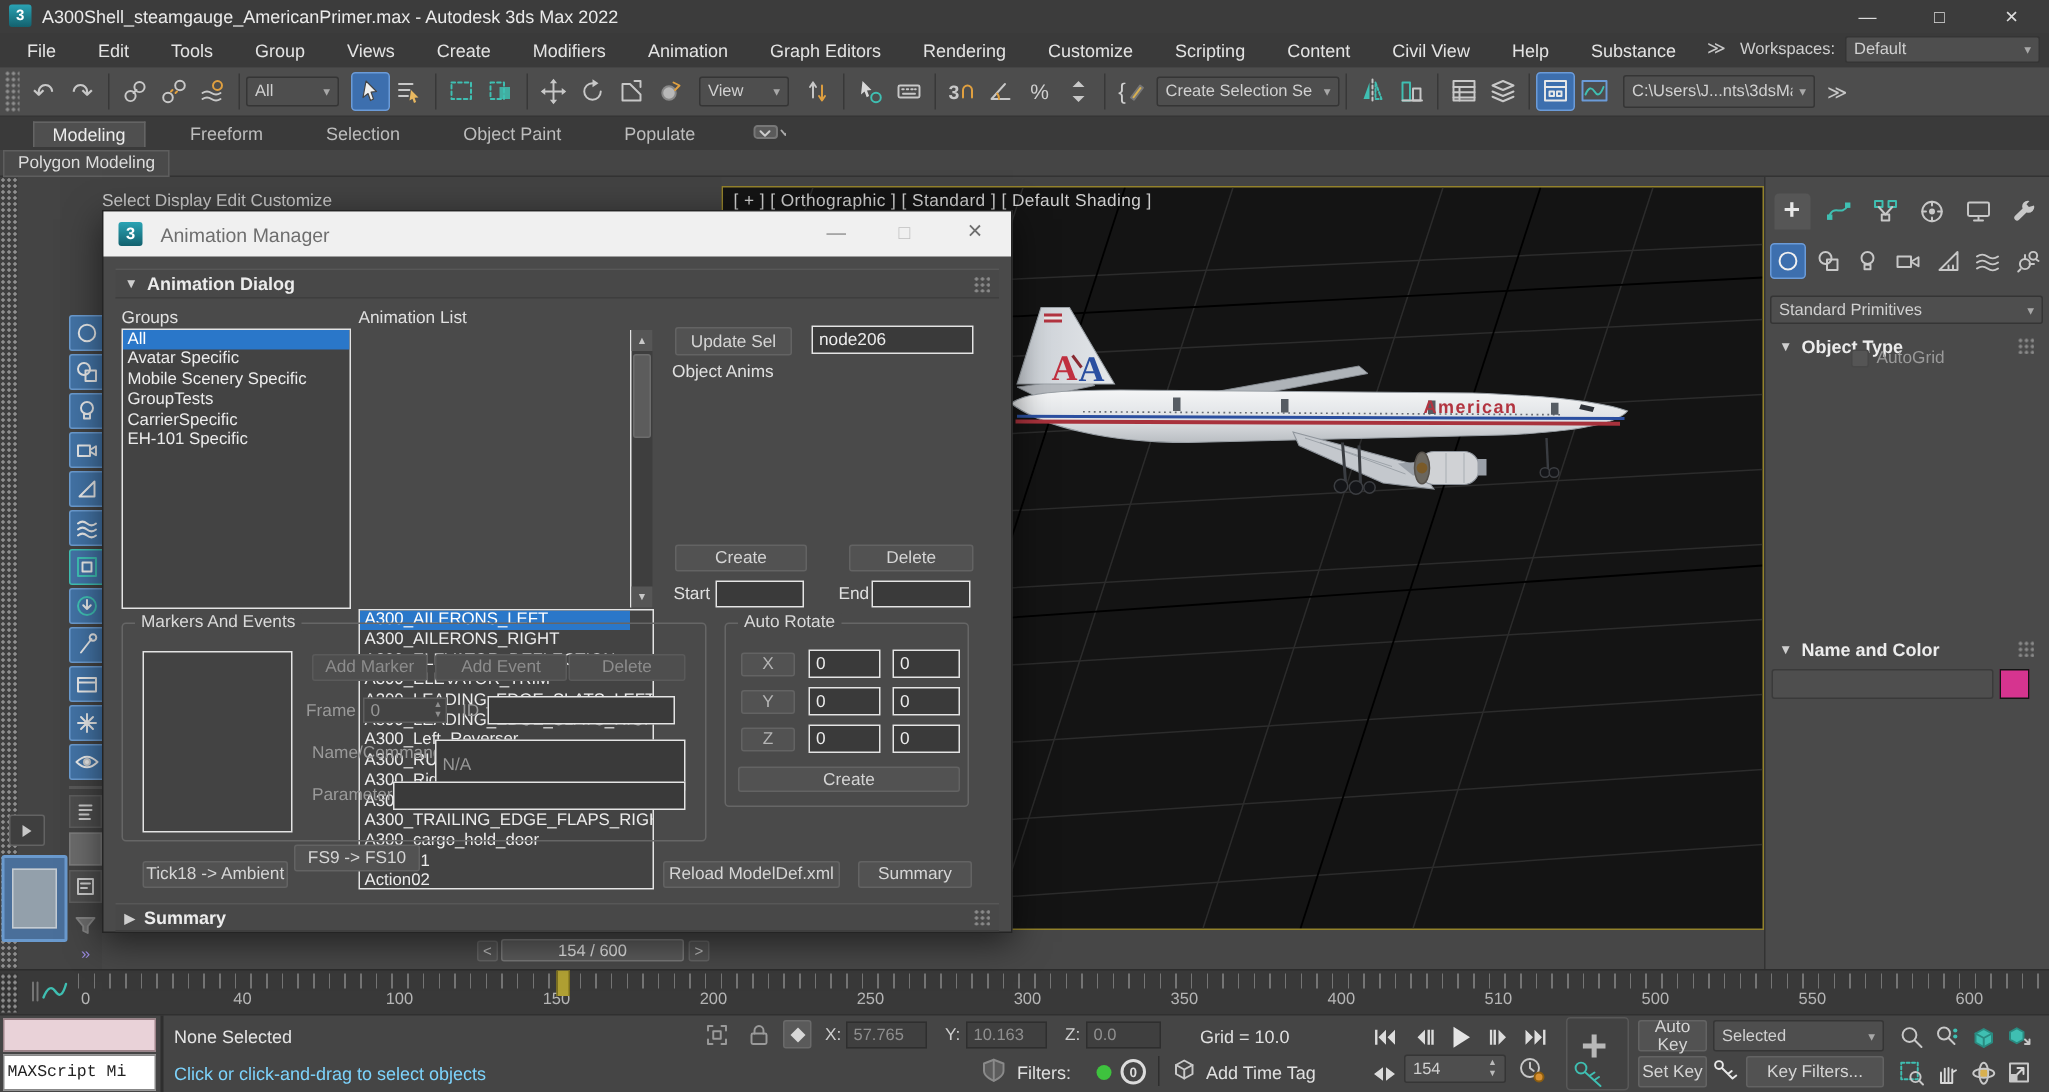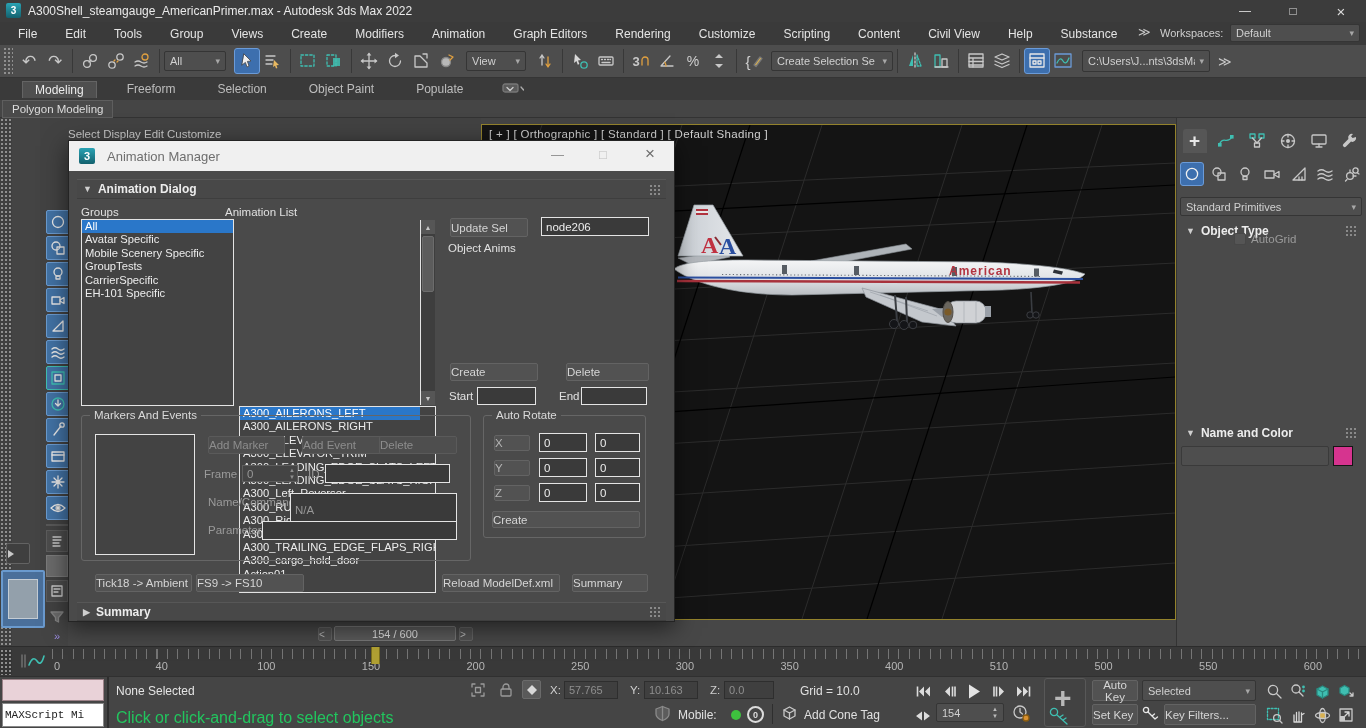"Animation List" span.abs { left: 156px -> 170px }
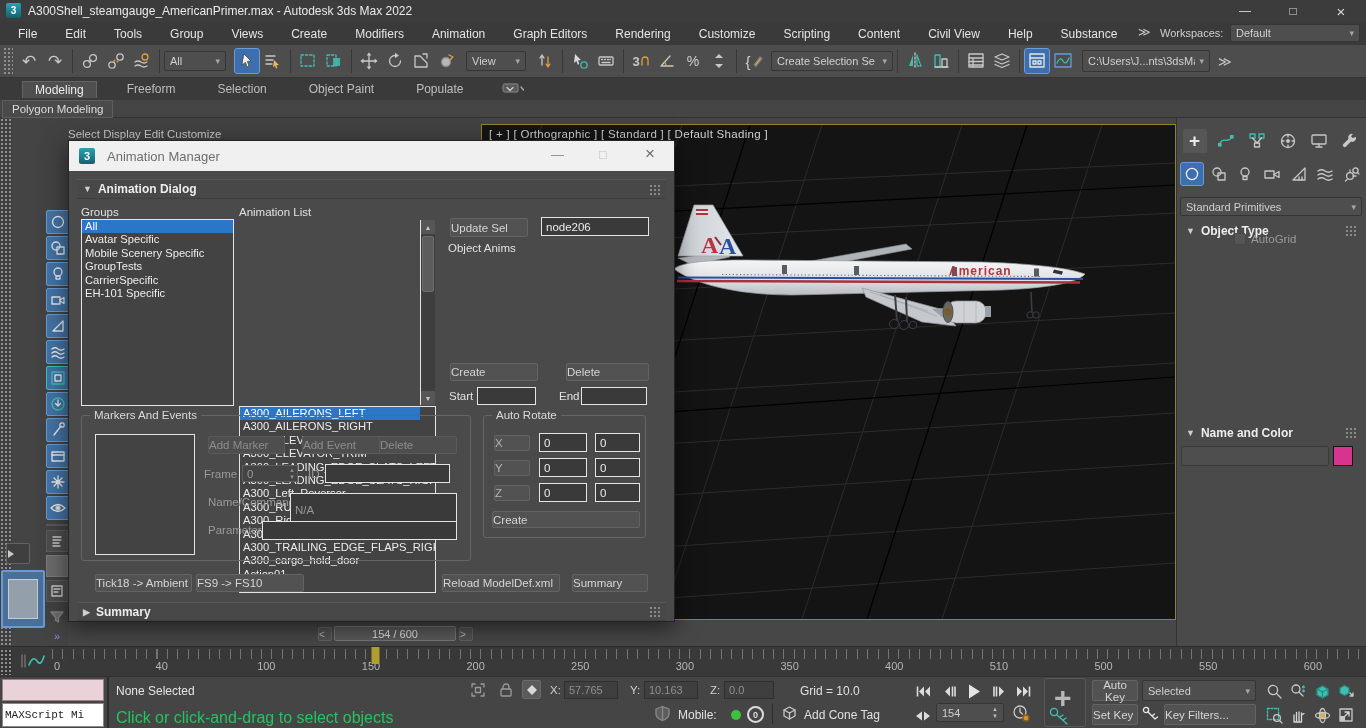"Update Sel" .btn { justify-content: flex-start -> center }
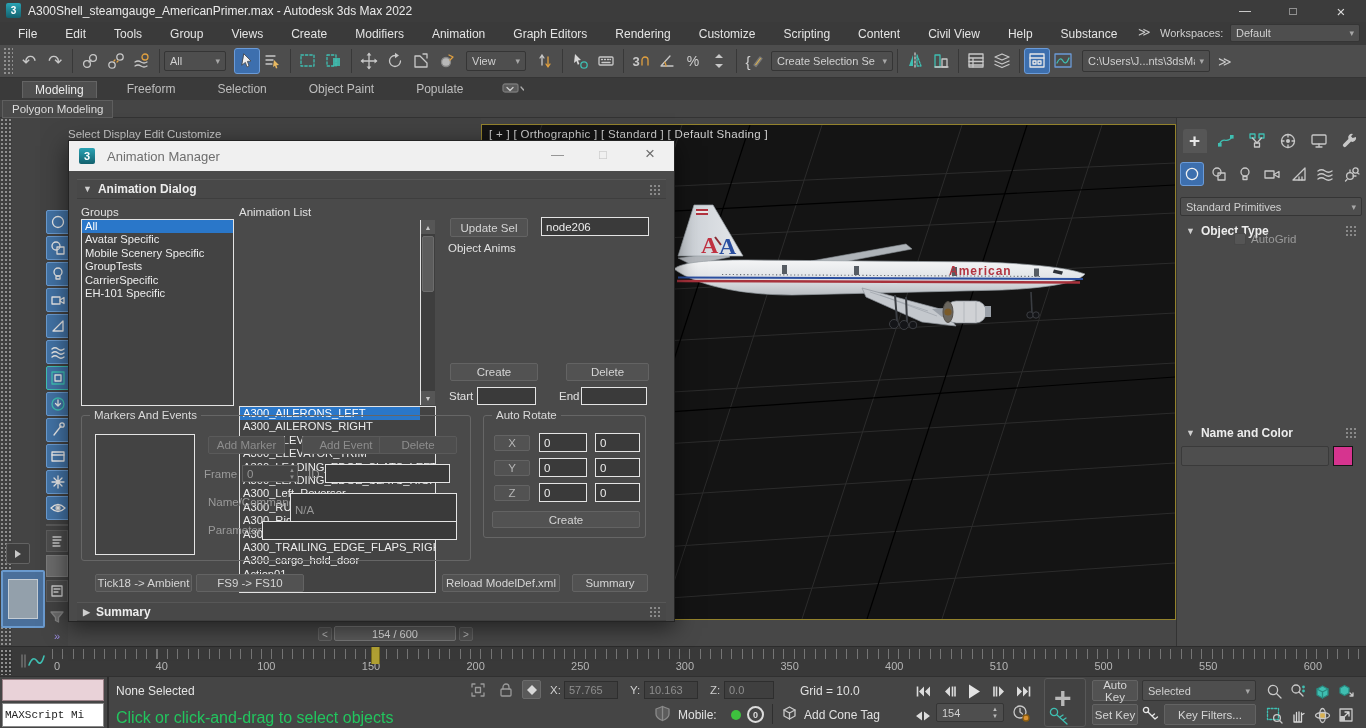"Add Event" div.abs { left: 220px -> 208px }
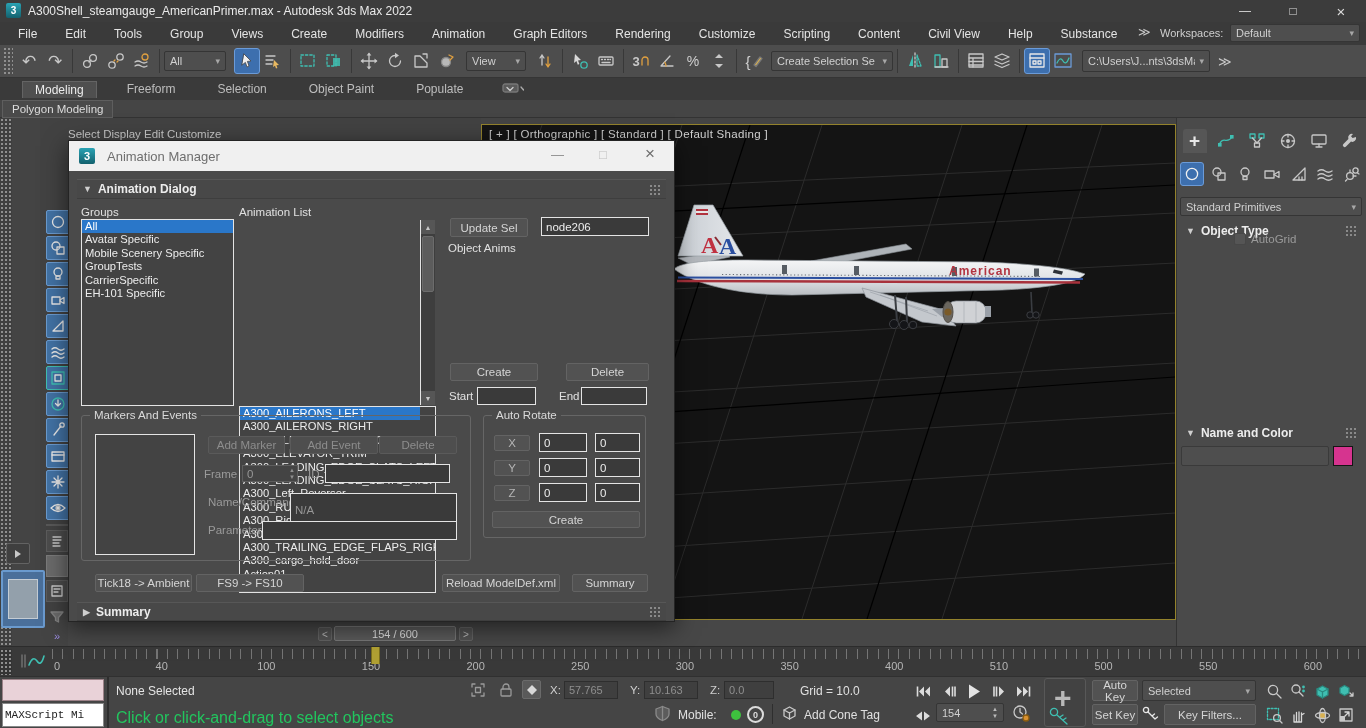"FS9 -> FS10" div.abs { top: 433px -> 422px; width: 108px -> 84px }
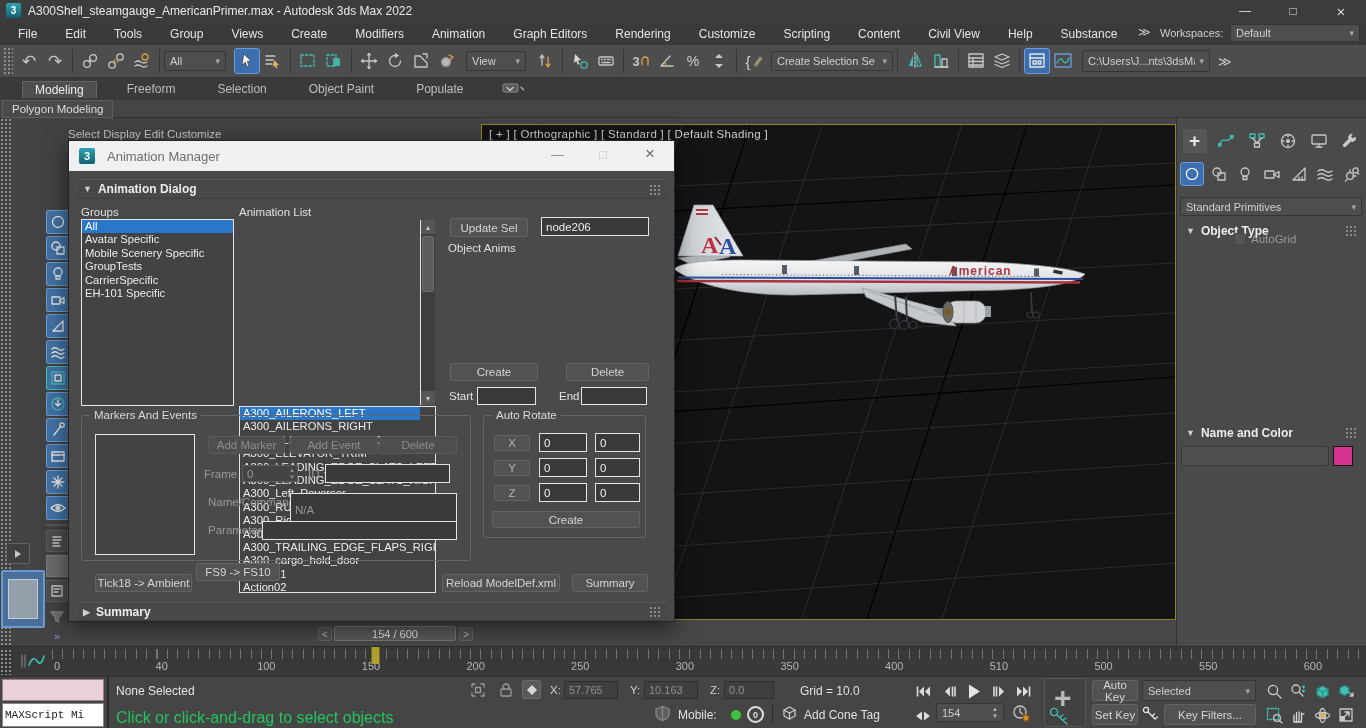"Click or click-and-drag to select" span.abs { color: #22c55e -> #7dd3fc; font-size: 16px -> 12px }
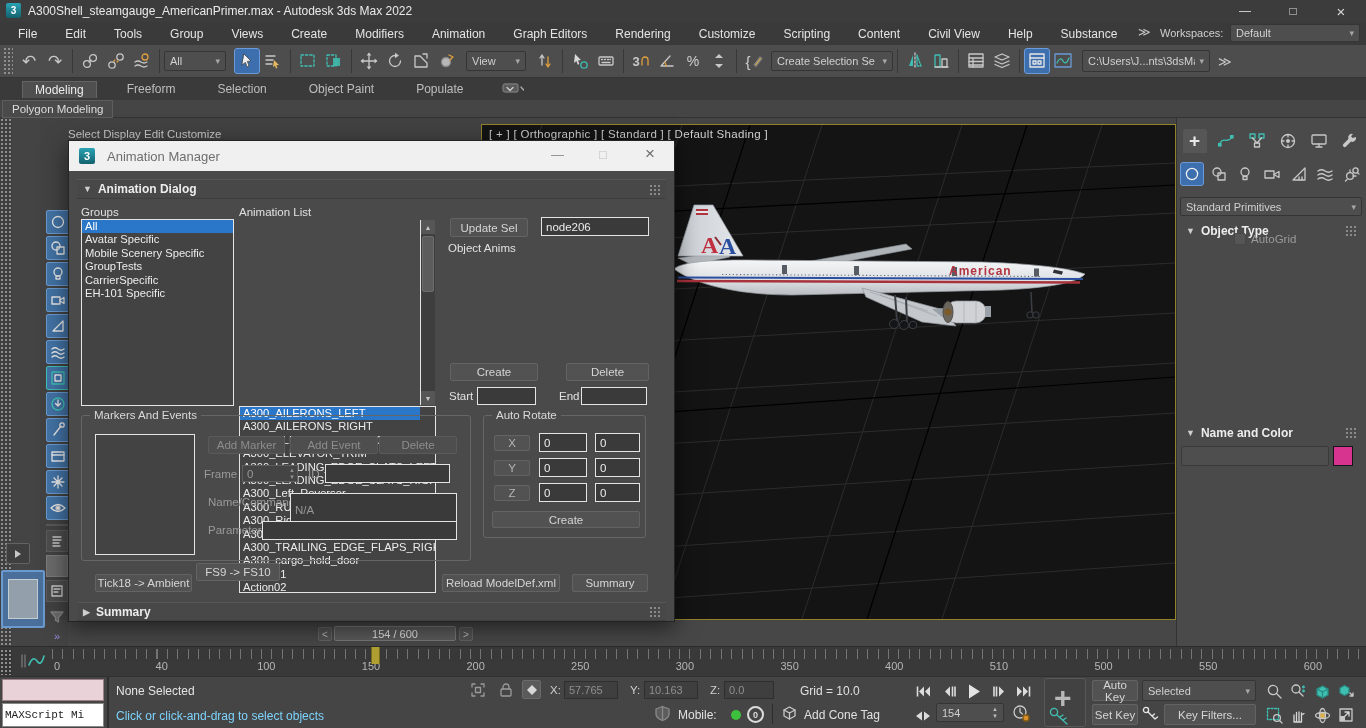"Mobile:" span.abs { text: Mobile -> Filters }
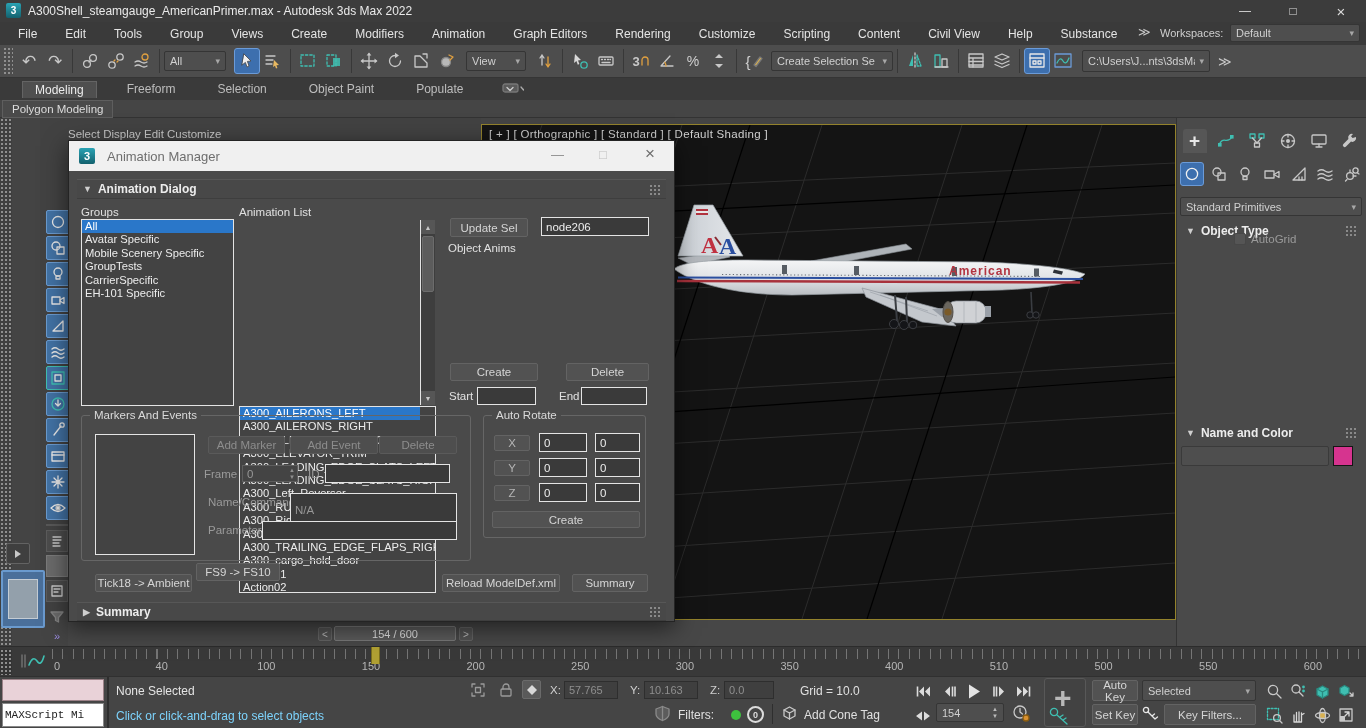"Add Cone Tag" span.abs { text: Cone -> Time }
